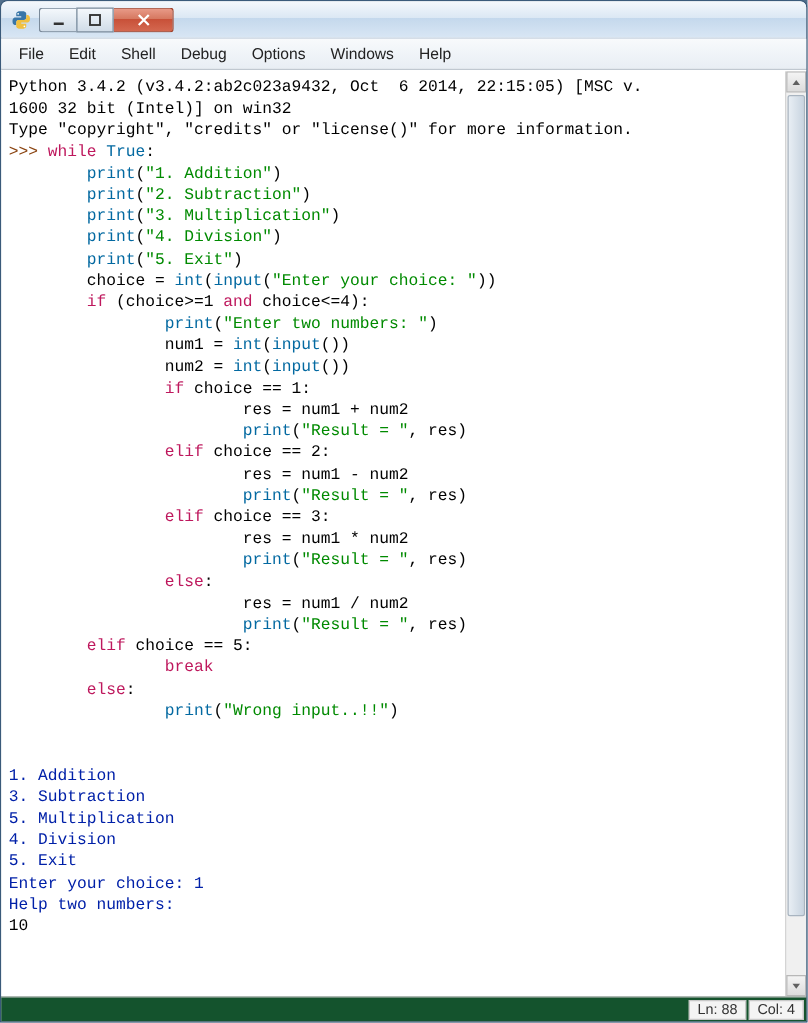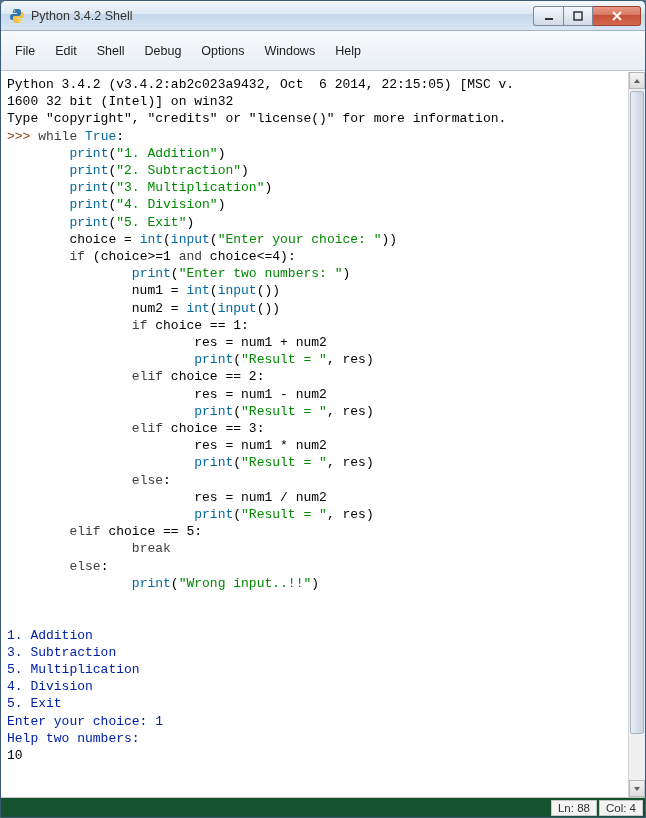"Python 3.4.2 Shell" div.title { html: <div>Python 3.4.2 Shell</div> -> none }
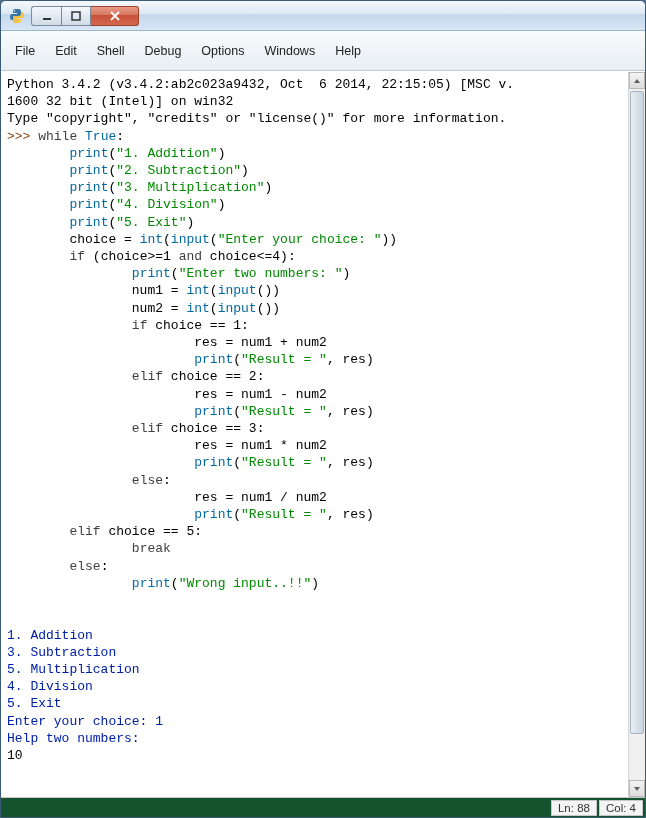"File" .menubar { height: 40px -> 25px }
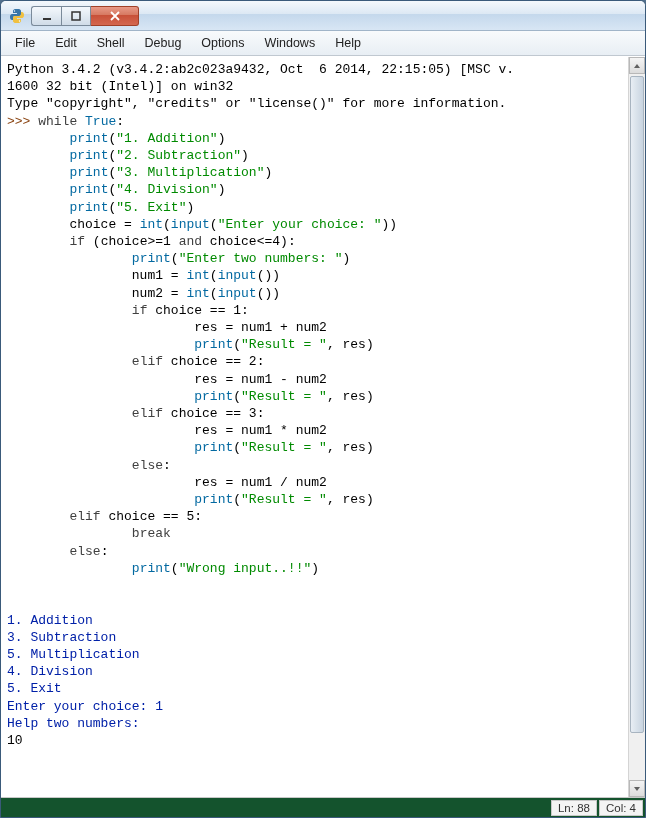"while" .c-kw { color: #404040 -> #be185d }
